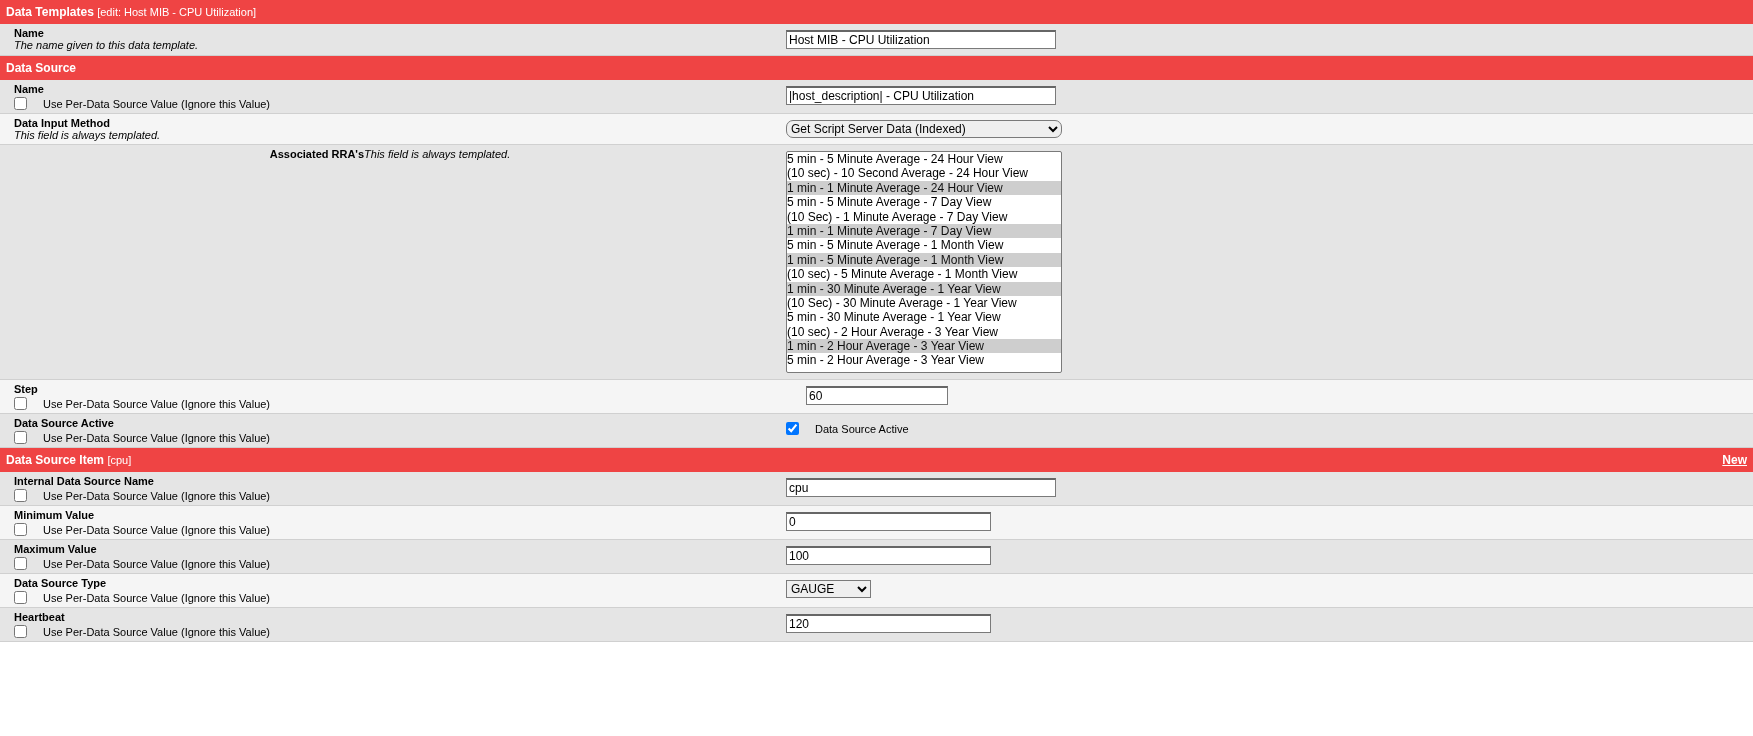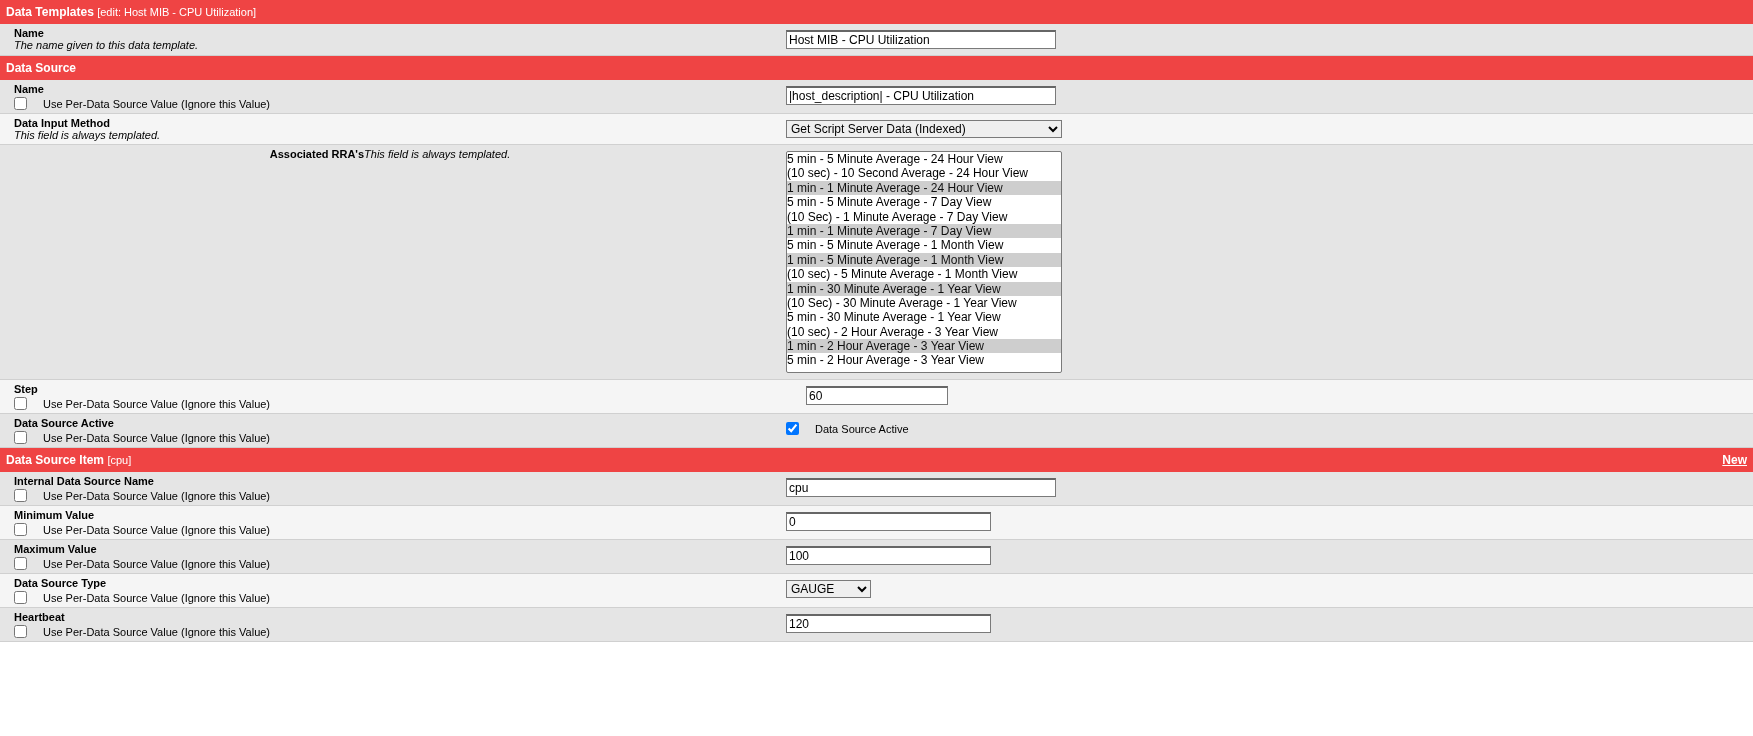"Get Script Server Data (Indexed)" .dropdown-wide { border-radius: none -> 7px }
